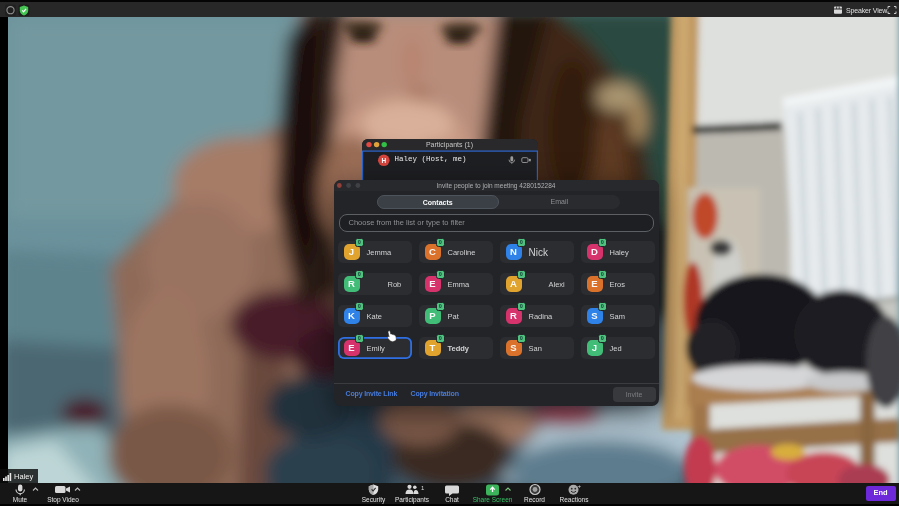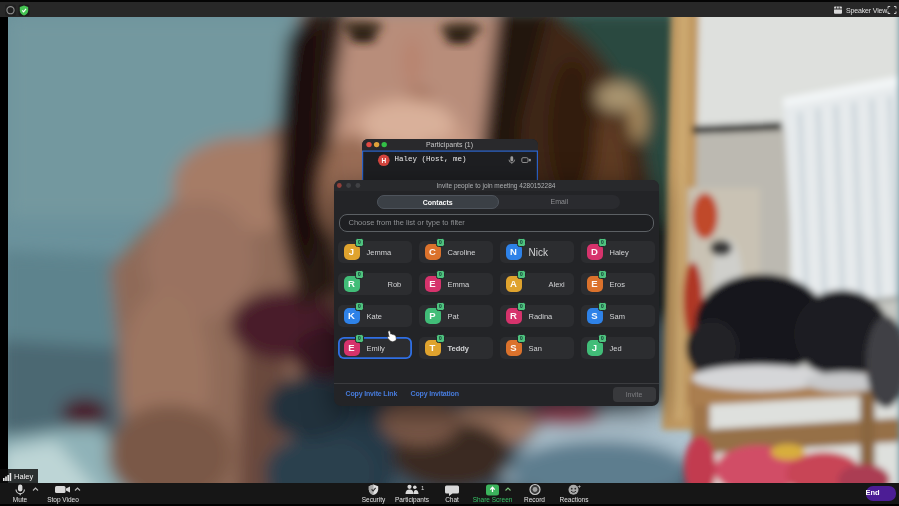"End" div.abs { background: #4c1d95 -> #6d28d9; border-radius: 7px -> 2px; text-align: left -> center }
